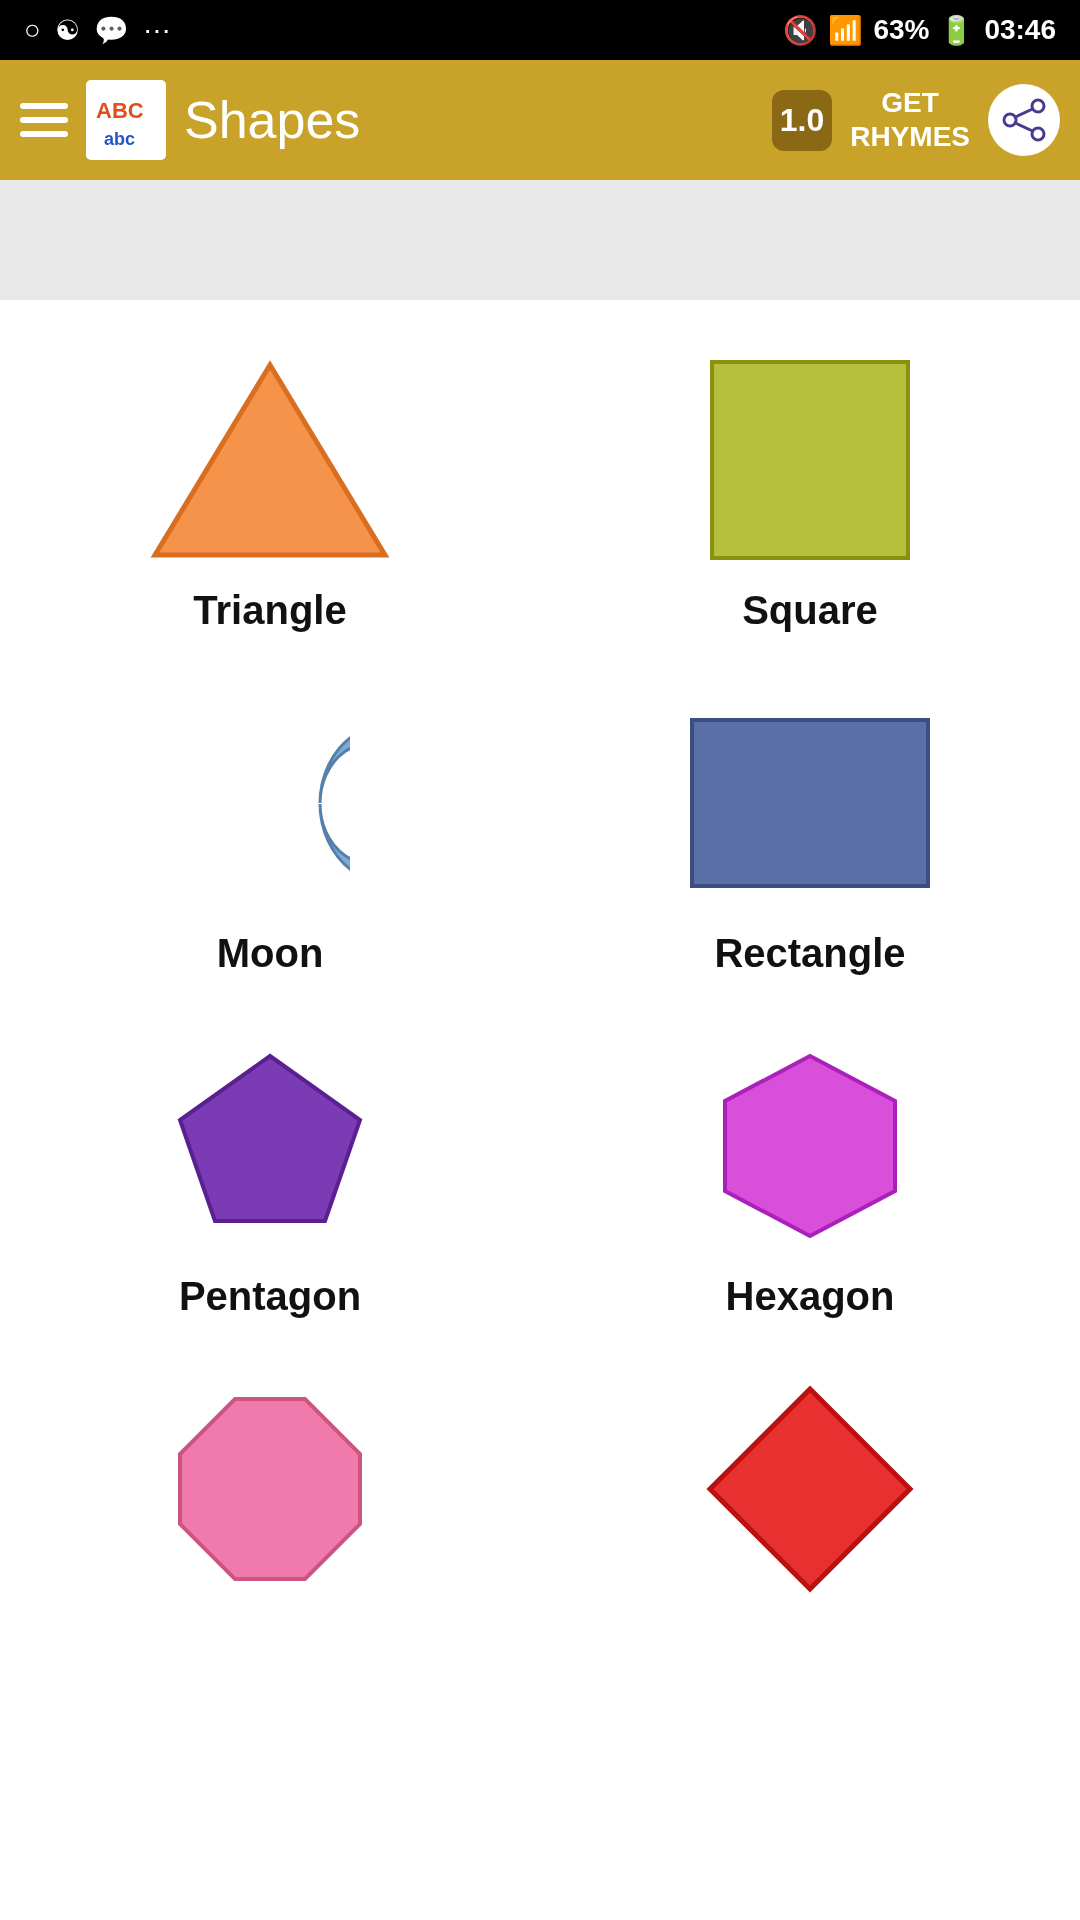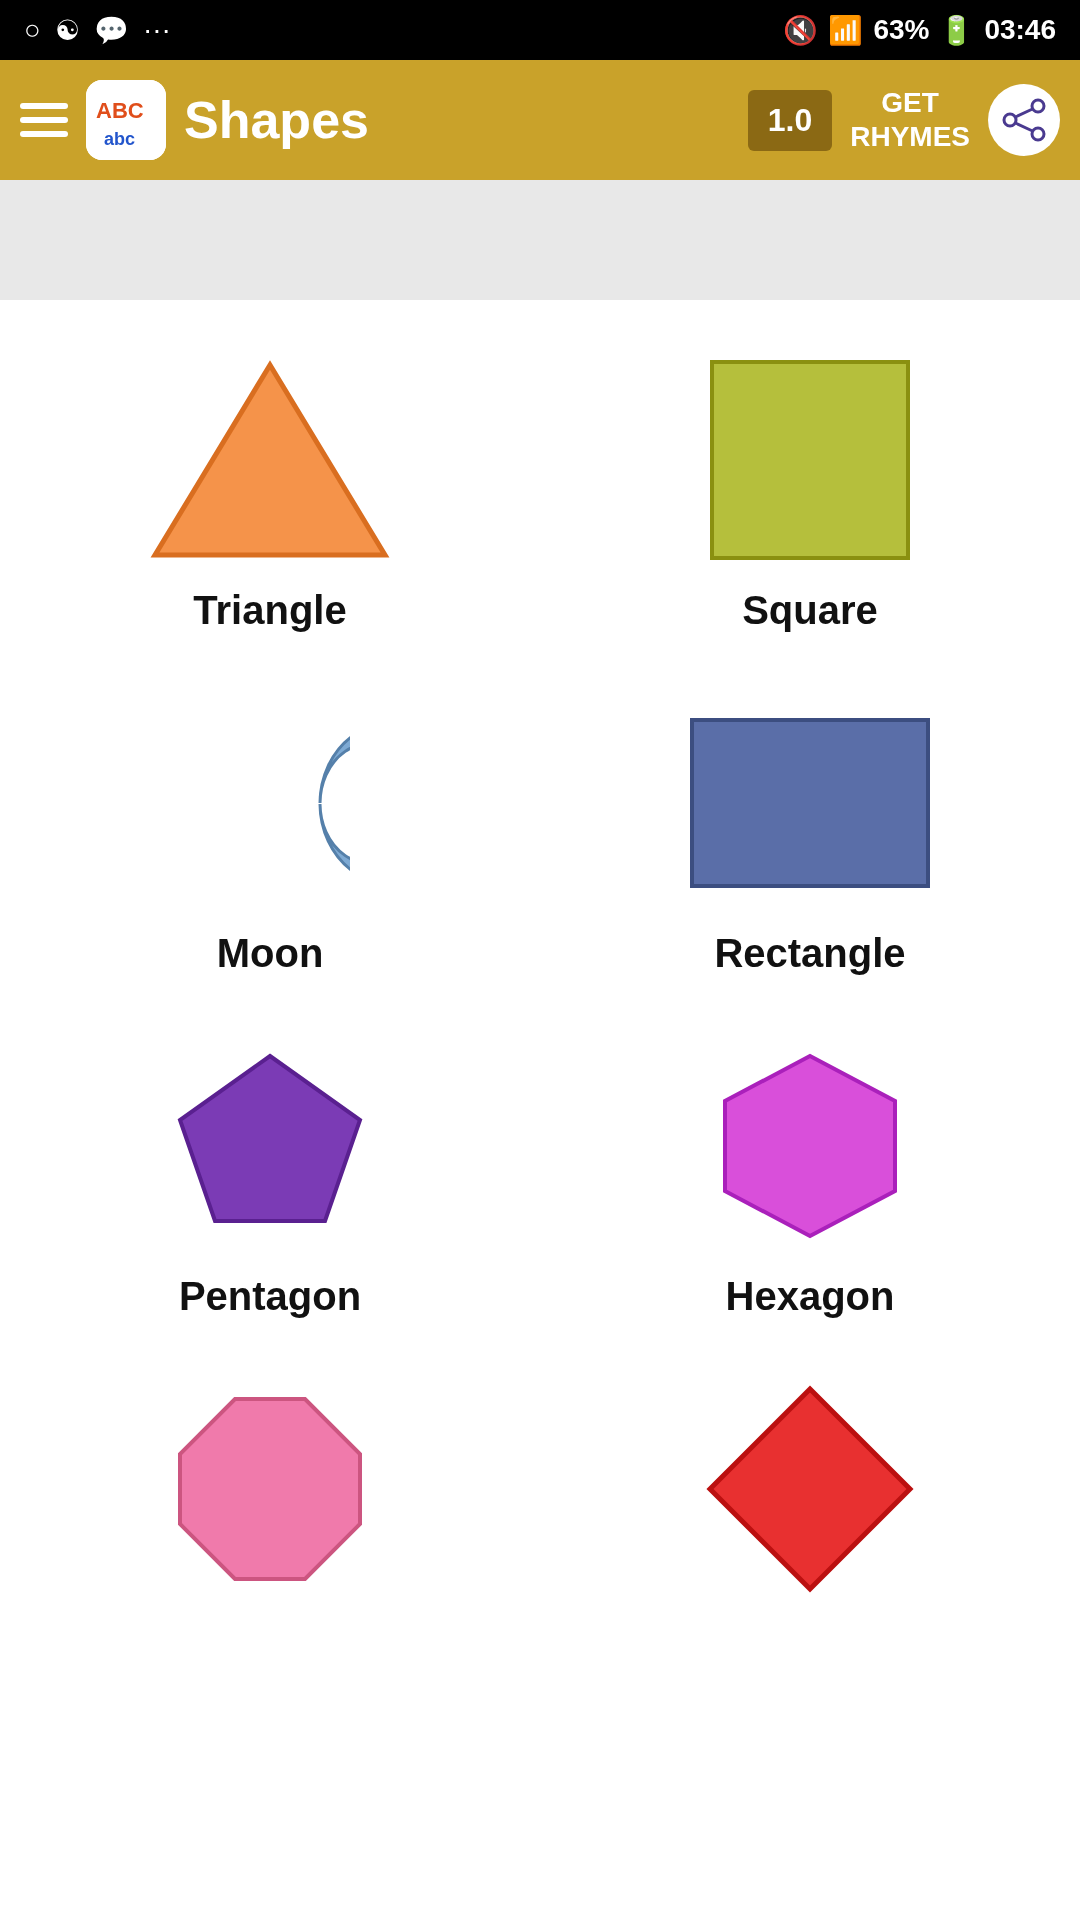"ABC" .app-logo { border-radius: 16px -> 5px }
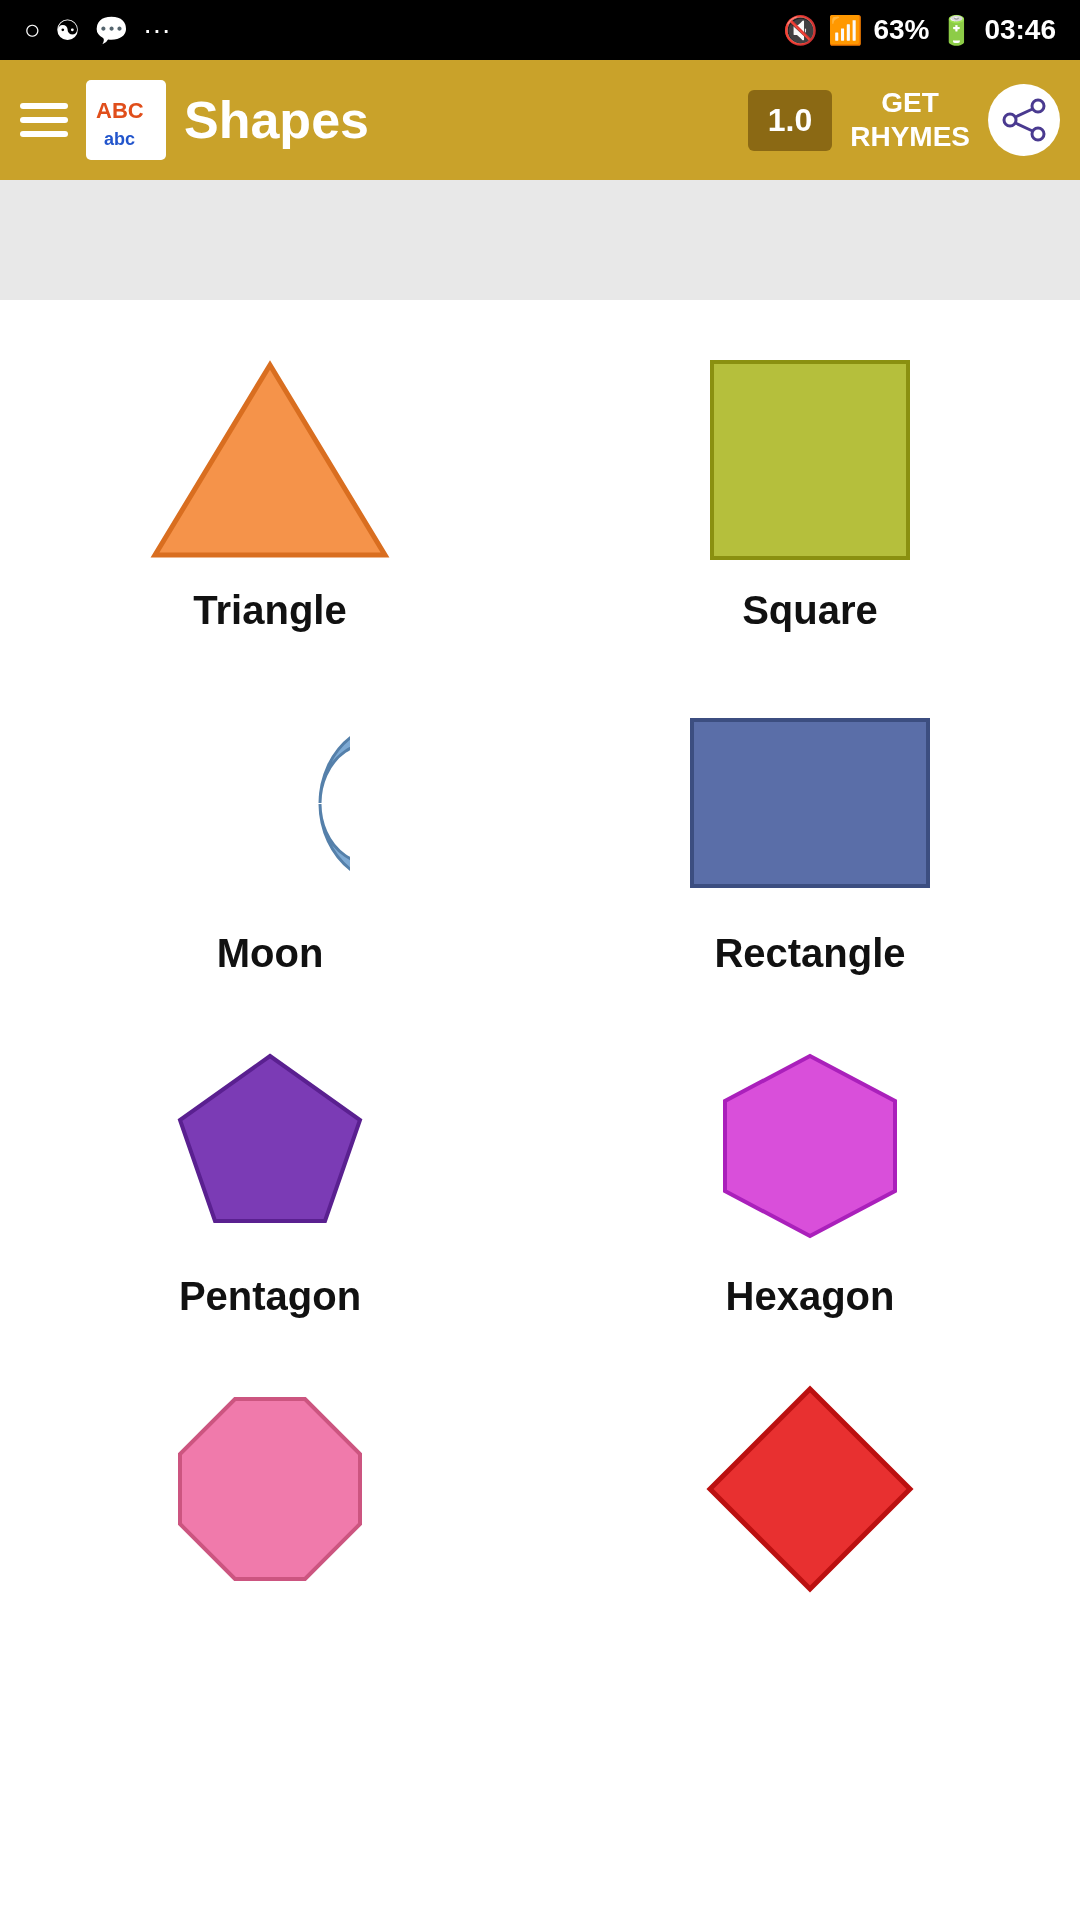"Shapes" .app-title { font-weight: bold -> normal }
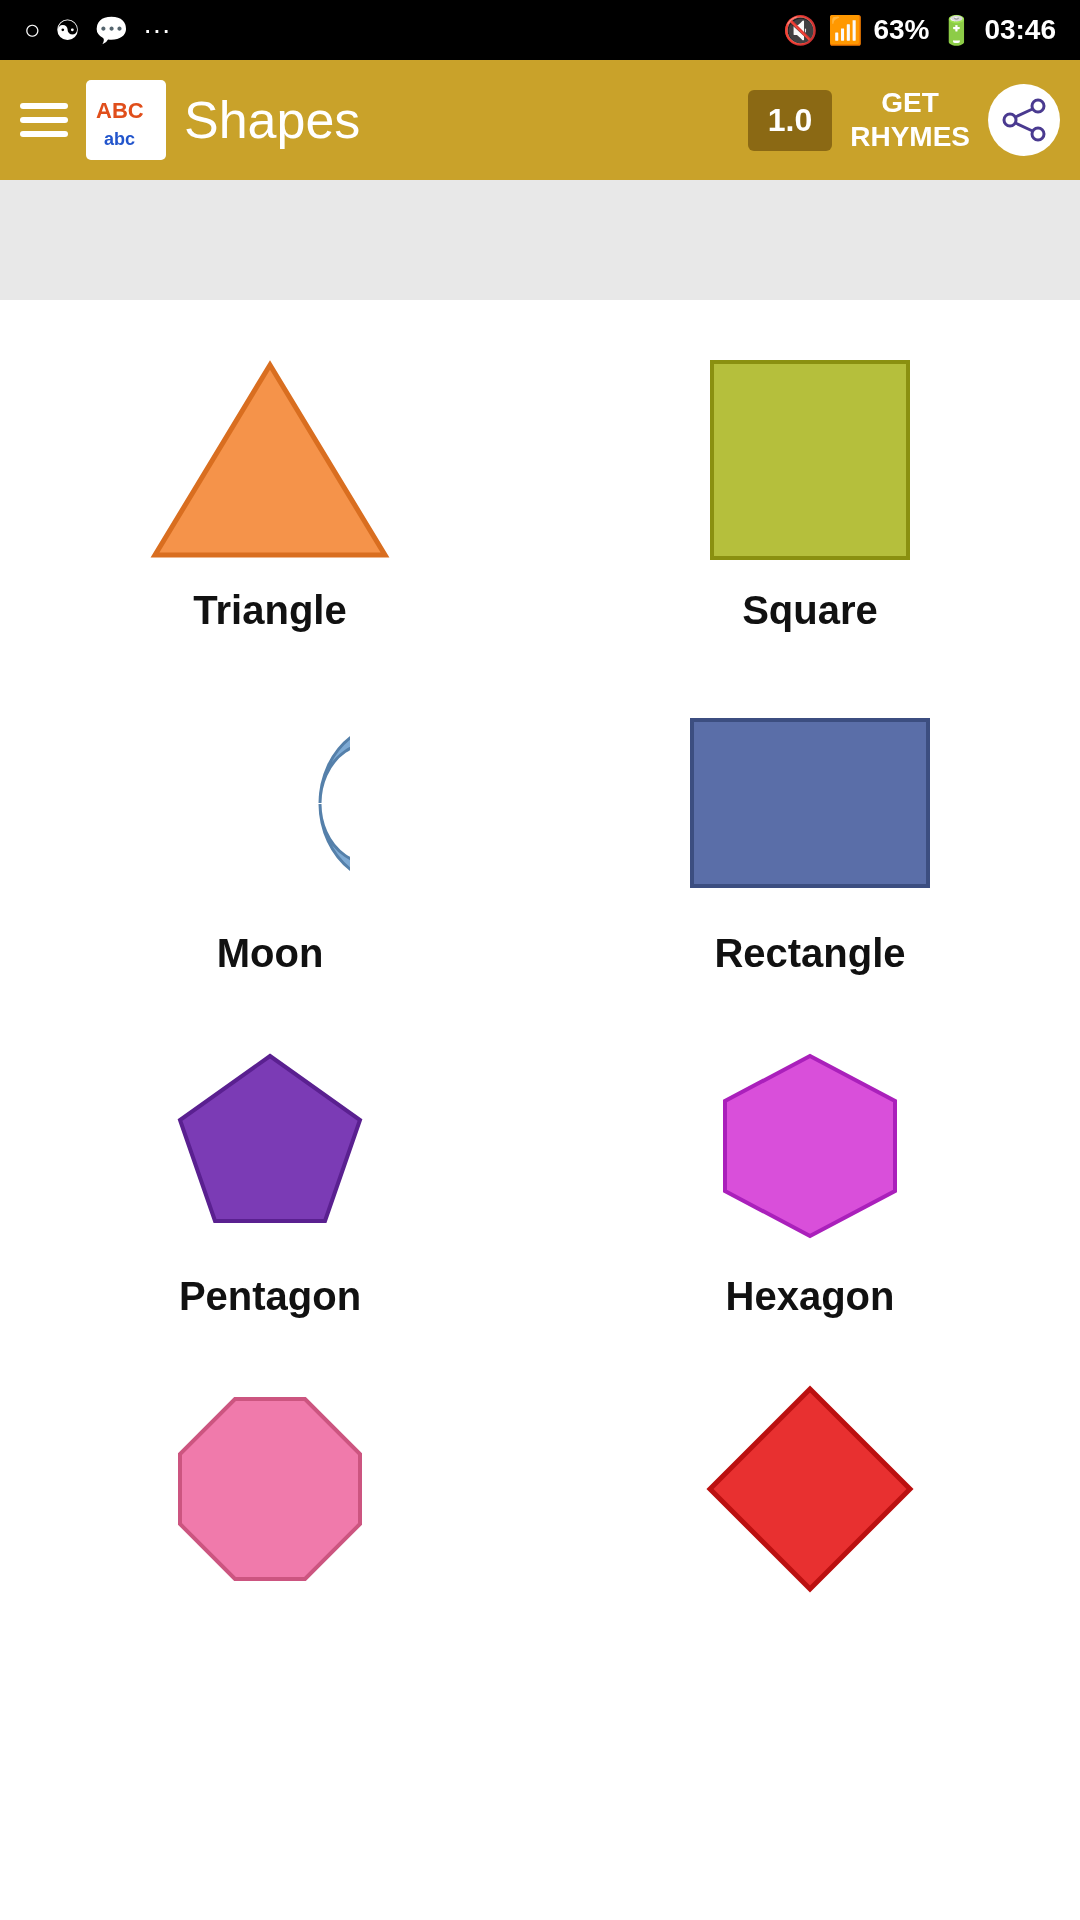"1.0" .version-badge { border-radius: 6px -> 12px; padding: 12px 20px -> 12px 8px }
